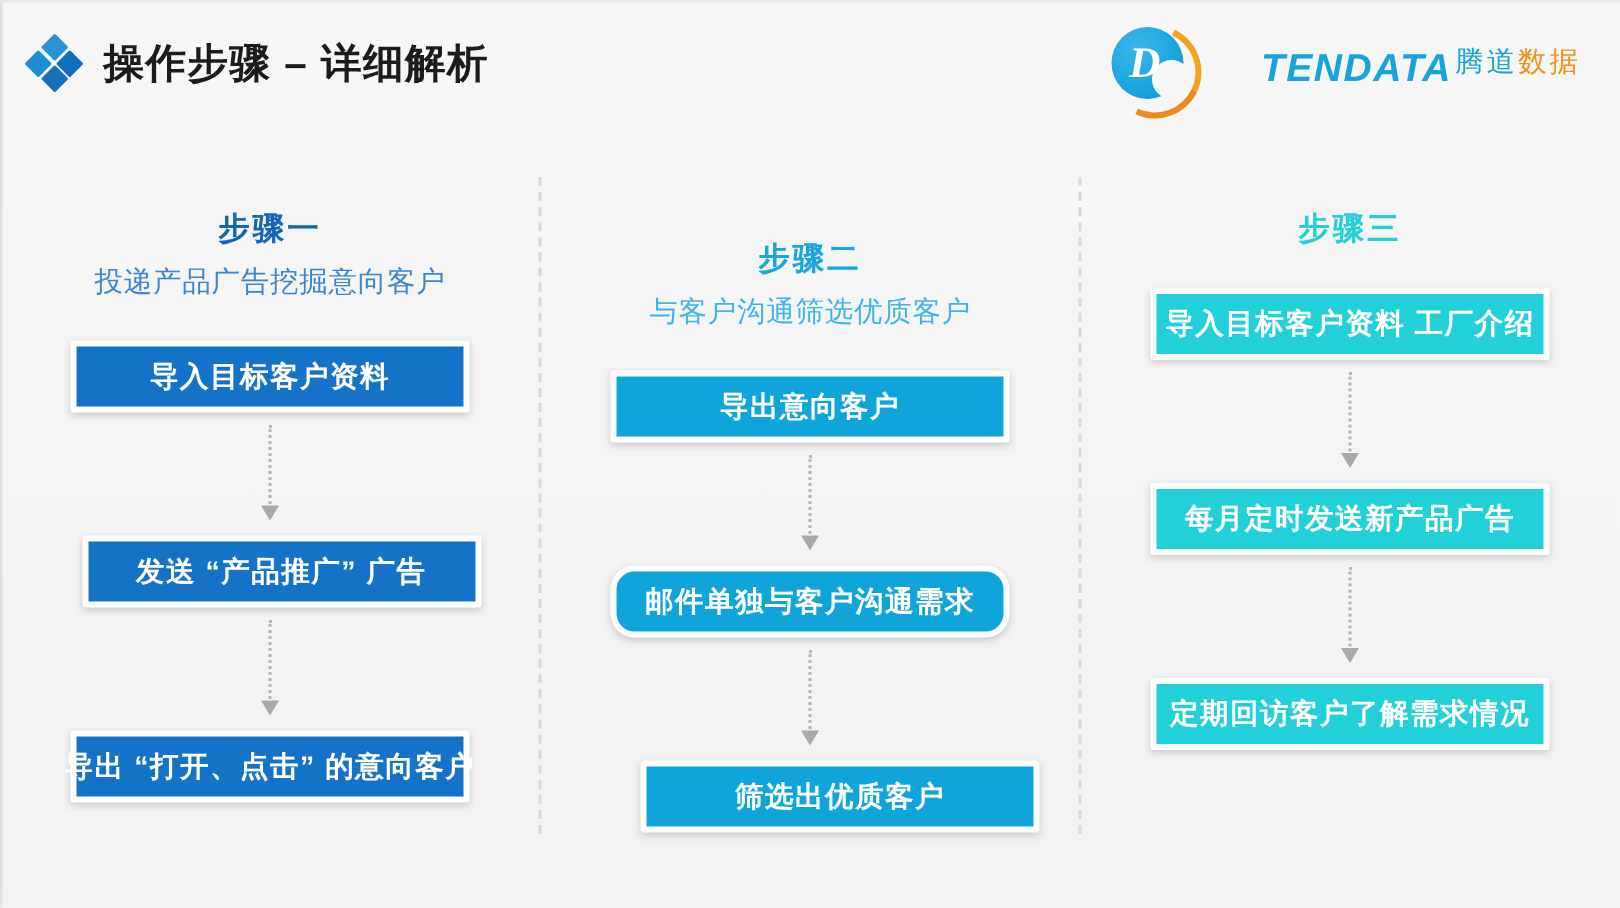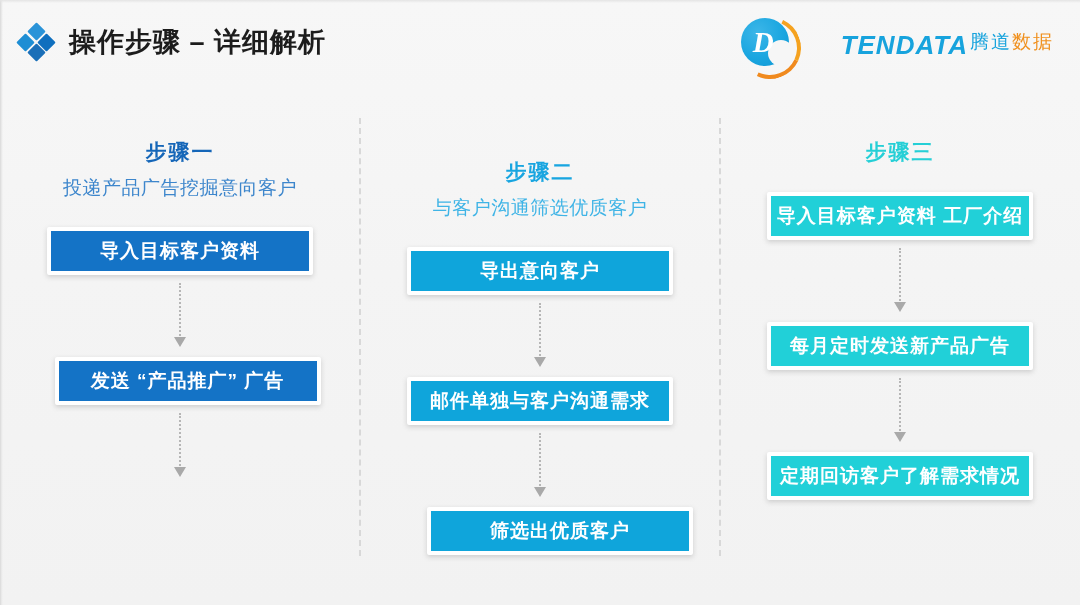"邮件单独与客户沟通需求" div.box { border-radius: none -> 16px }
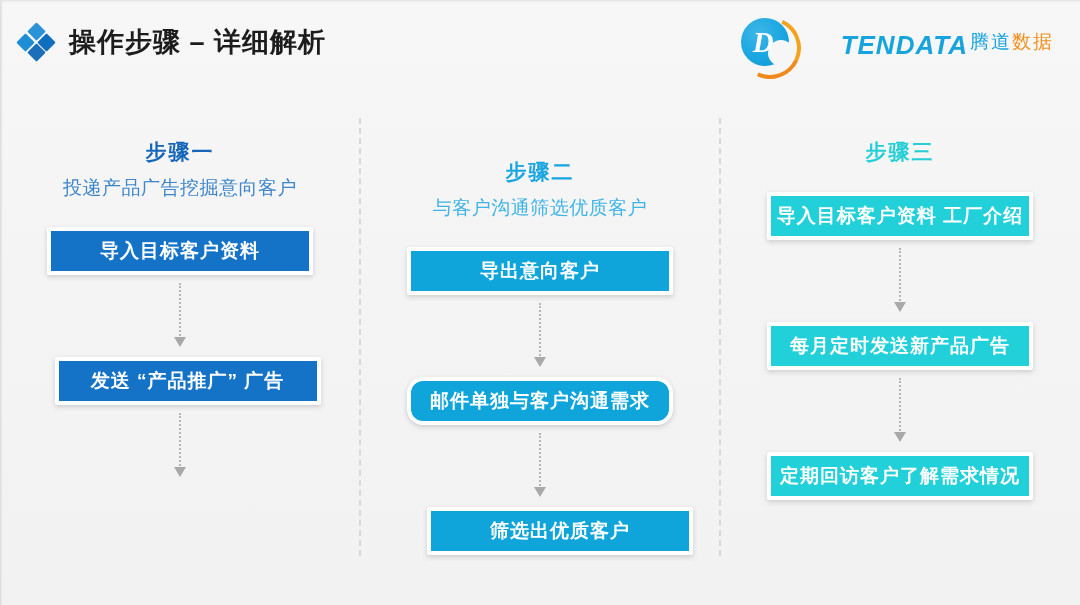"导出 “打开、点击” 的意向客户" div.box { html: none -> <div>导出 “打开、点击” 的意向客户</div> }
